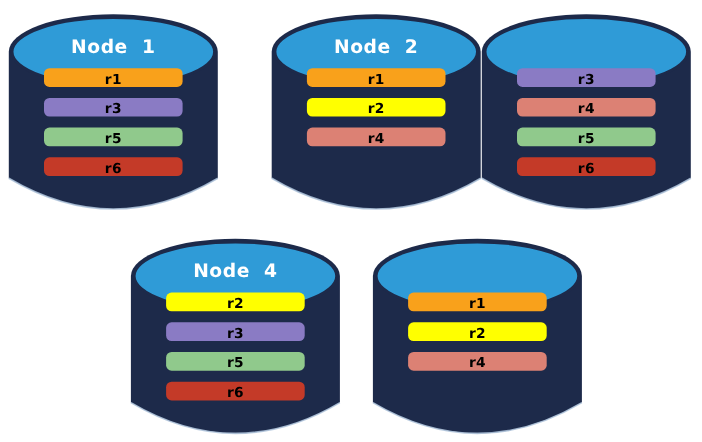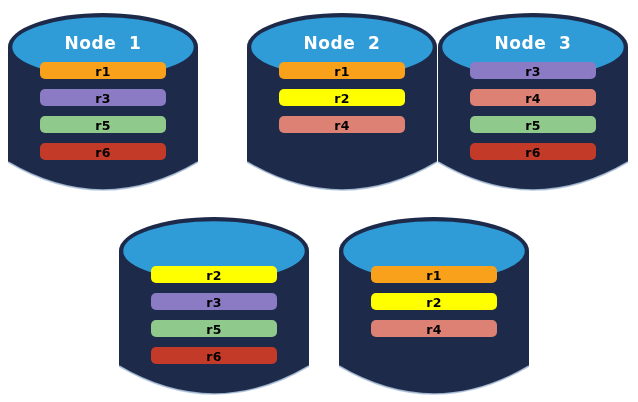"Node 3" div.title { html: <div>Node 3</div> -> none }
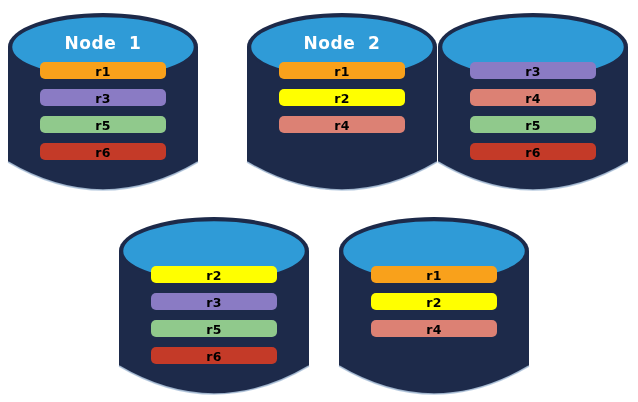"Node 4" div.title { html: none -> <div>Node 4</div> }
